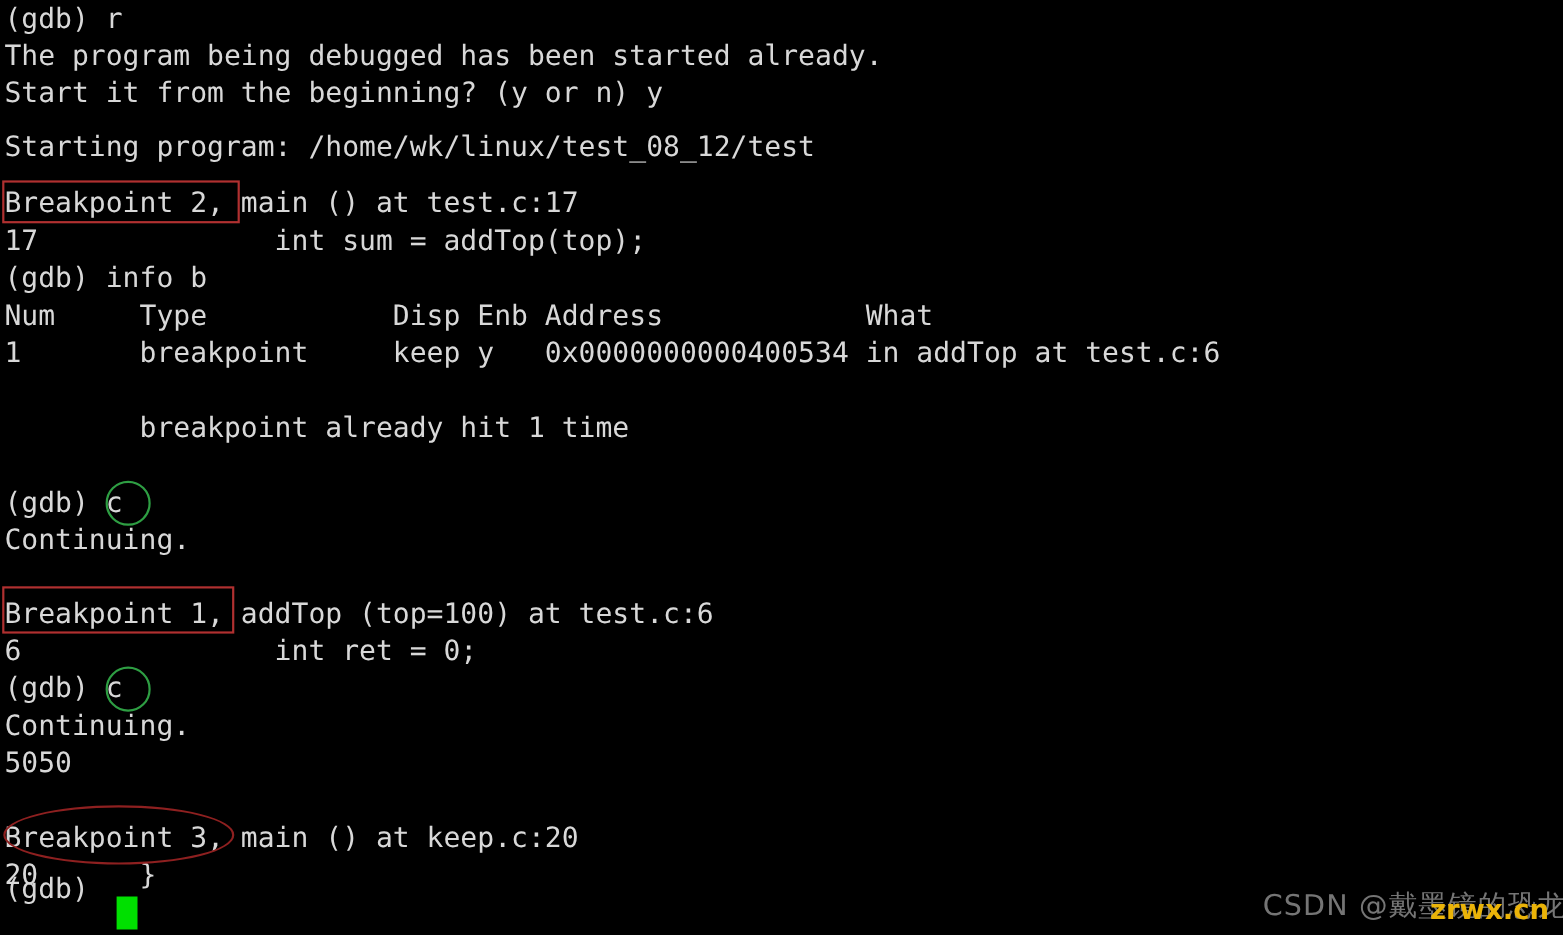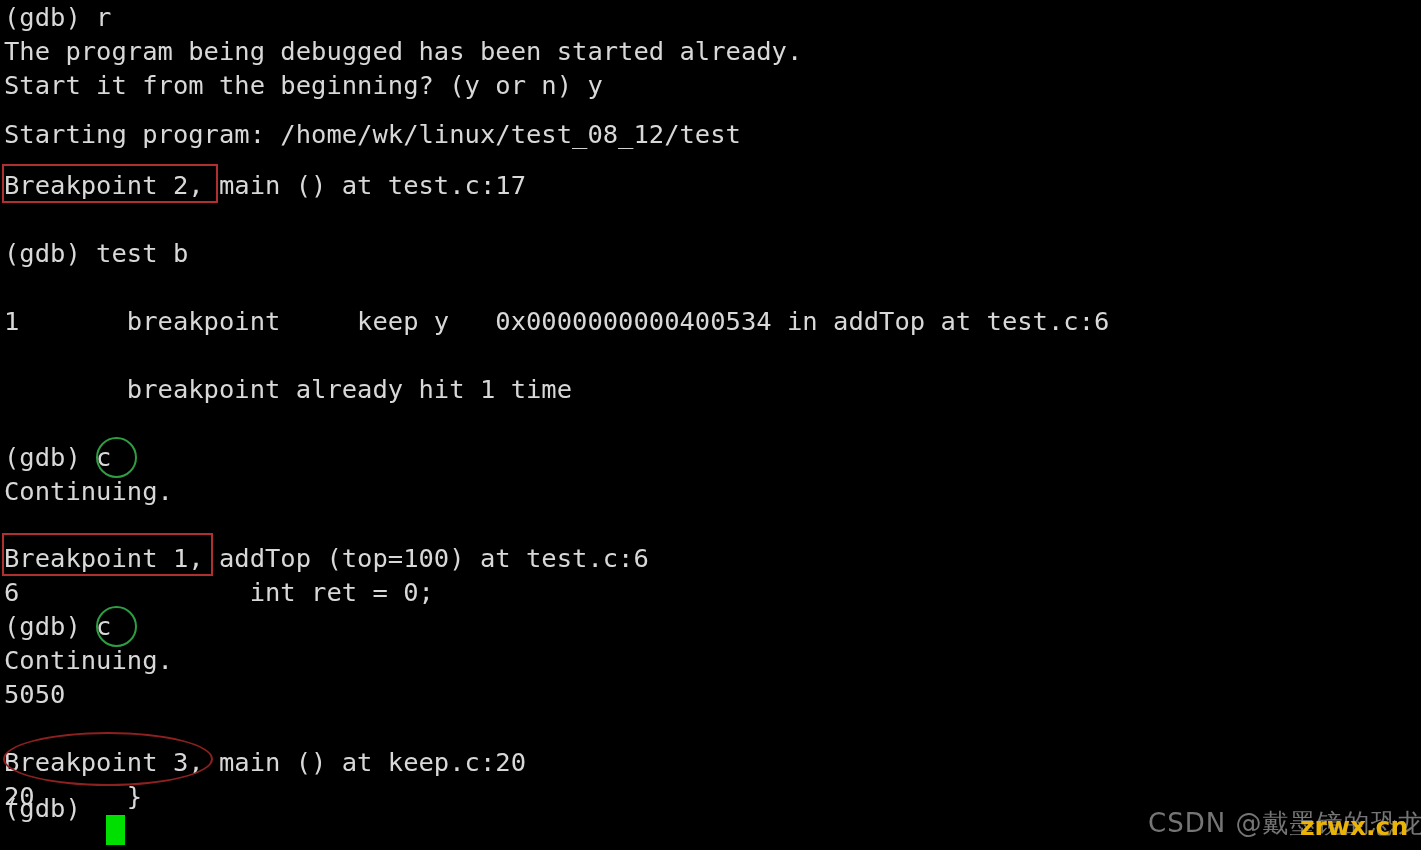"17 int sum = addTop(top);" div.line { html: none -> <div>17 int sum = addTop(top);</div> }
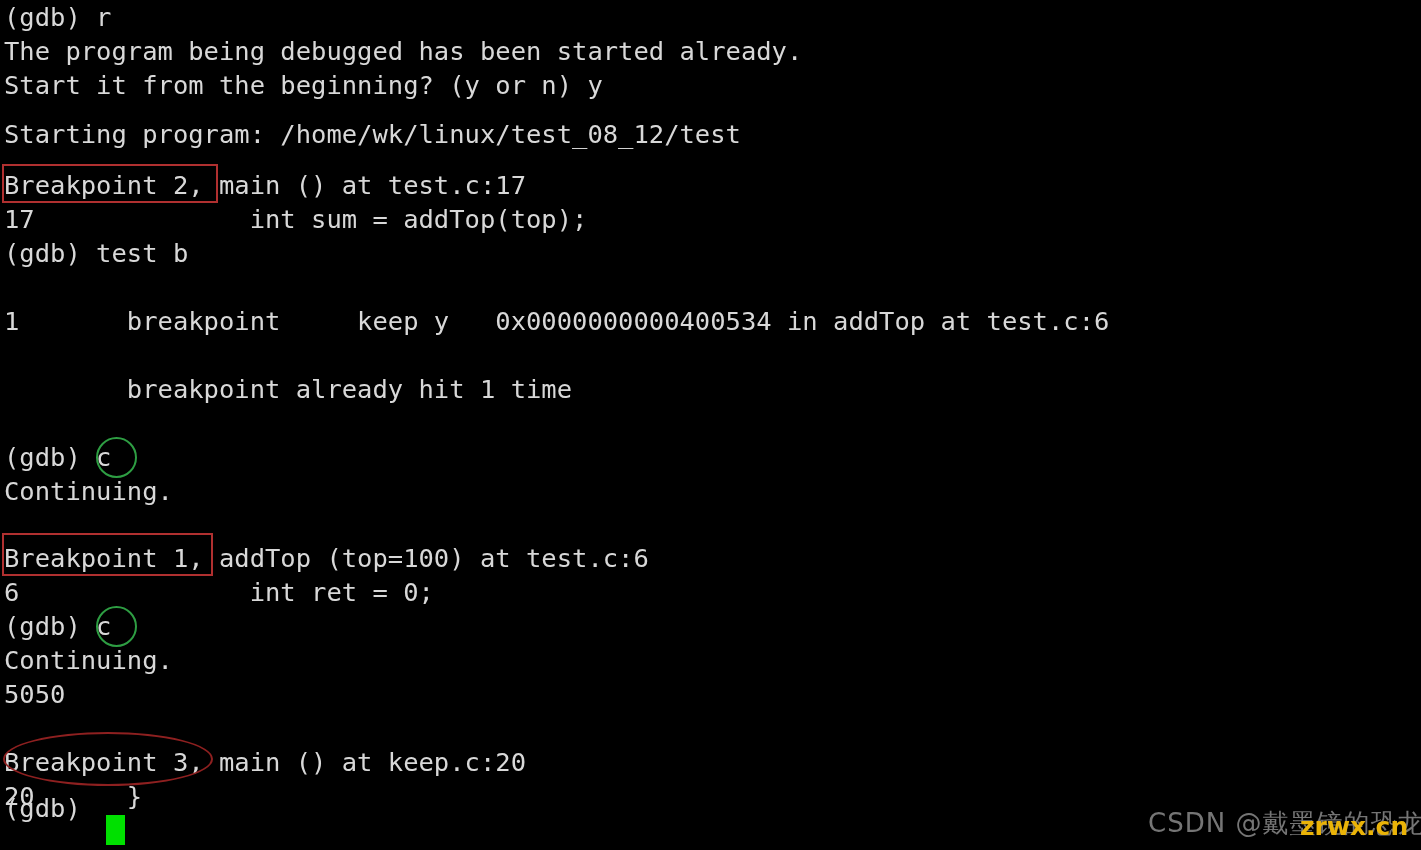"(gdb) test b" div.line { text: test -> info }
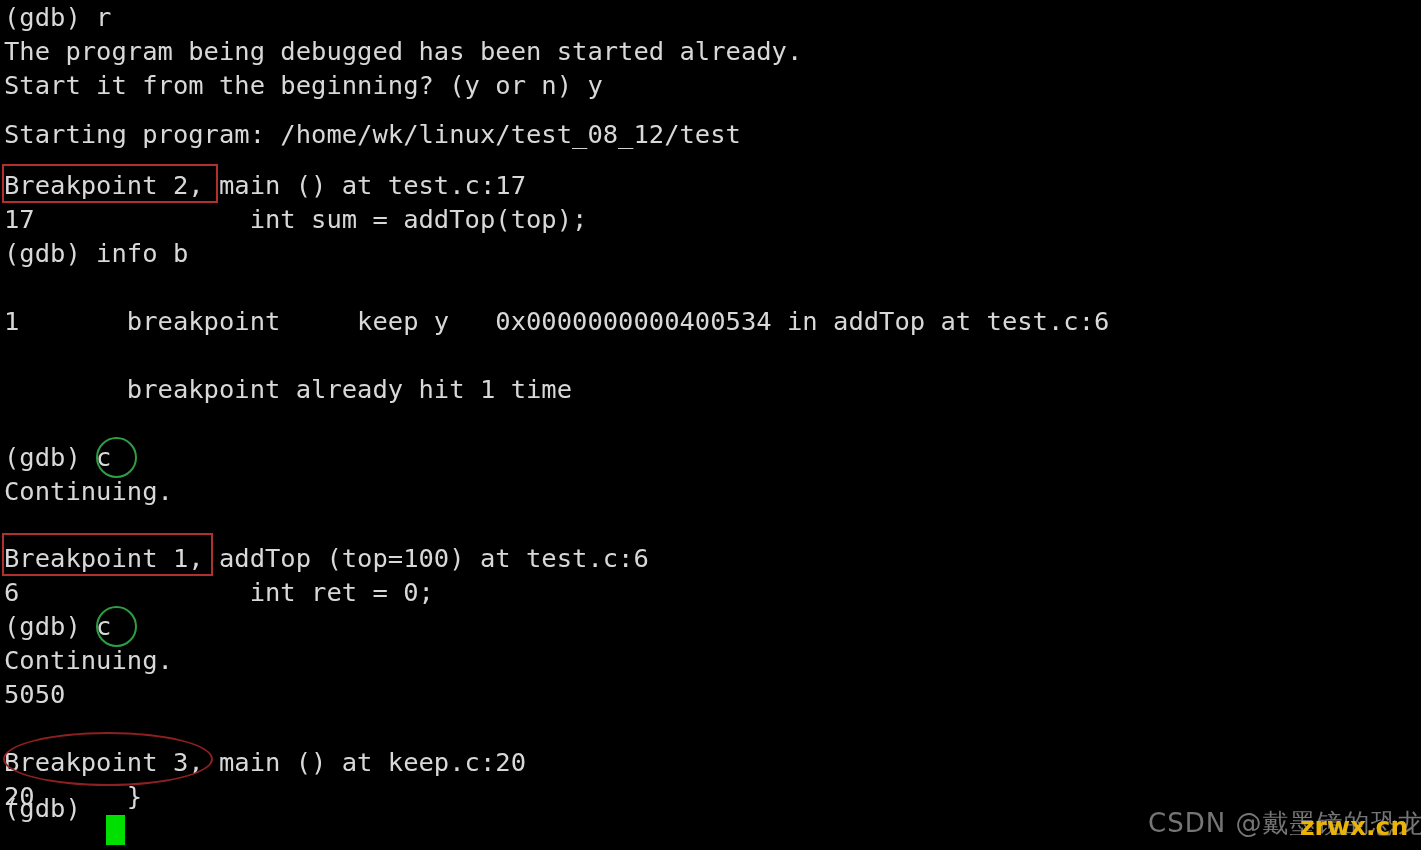"Num Type Disp Enb Address" div.line { html: none -> <div>Num Type Disp Enb Address What</div> }
